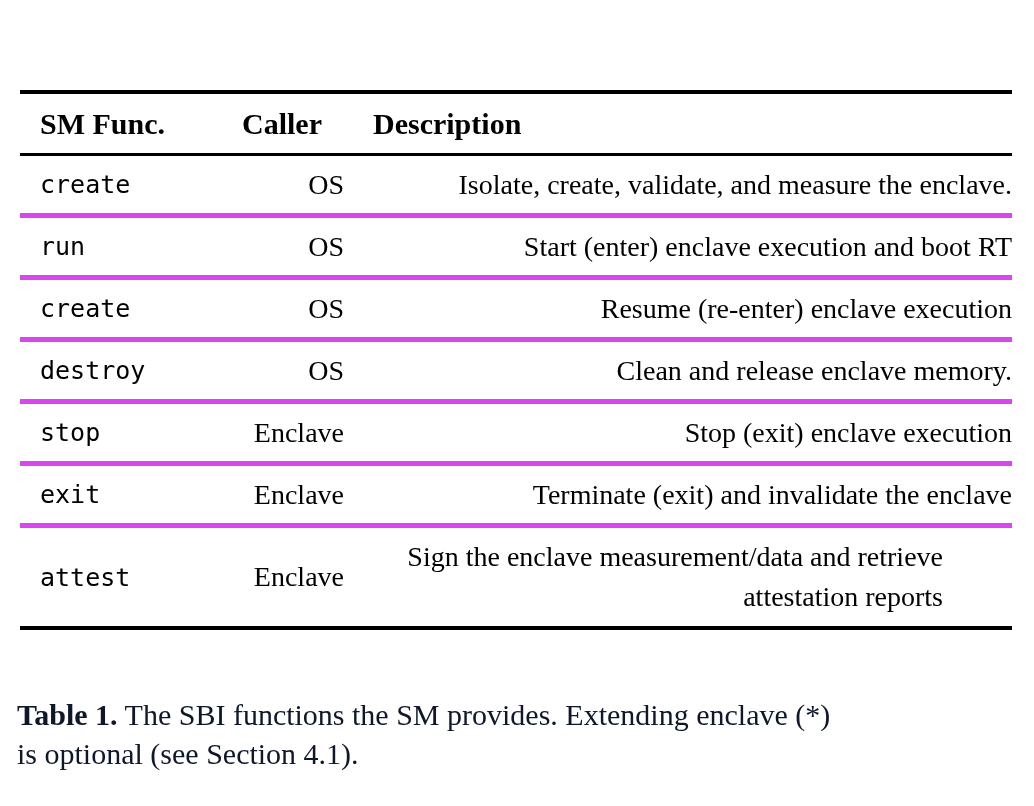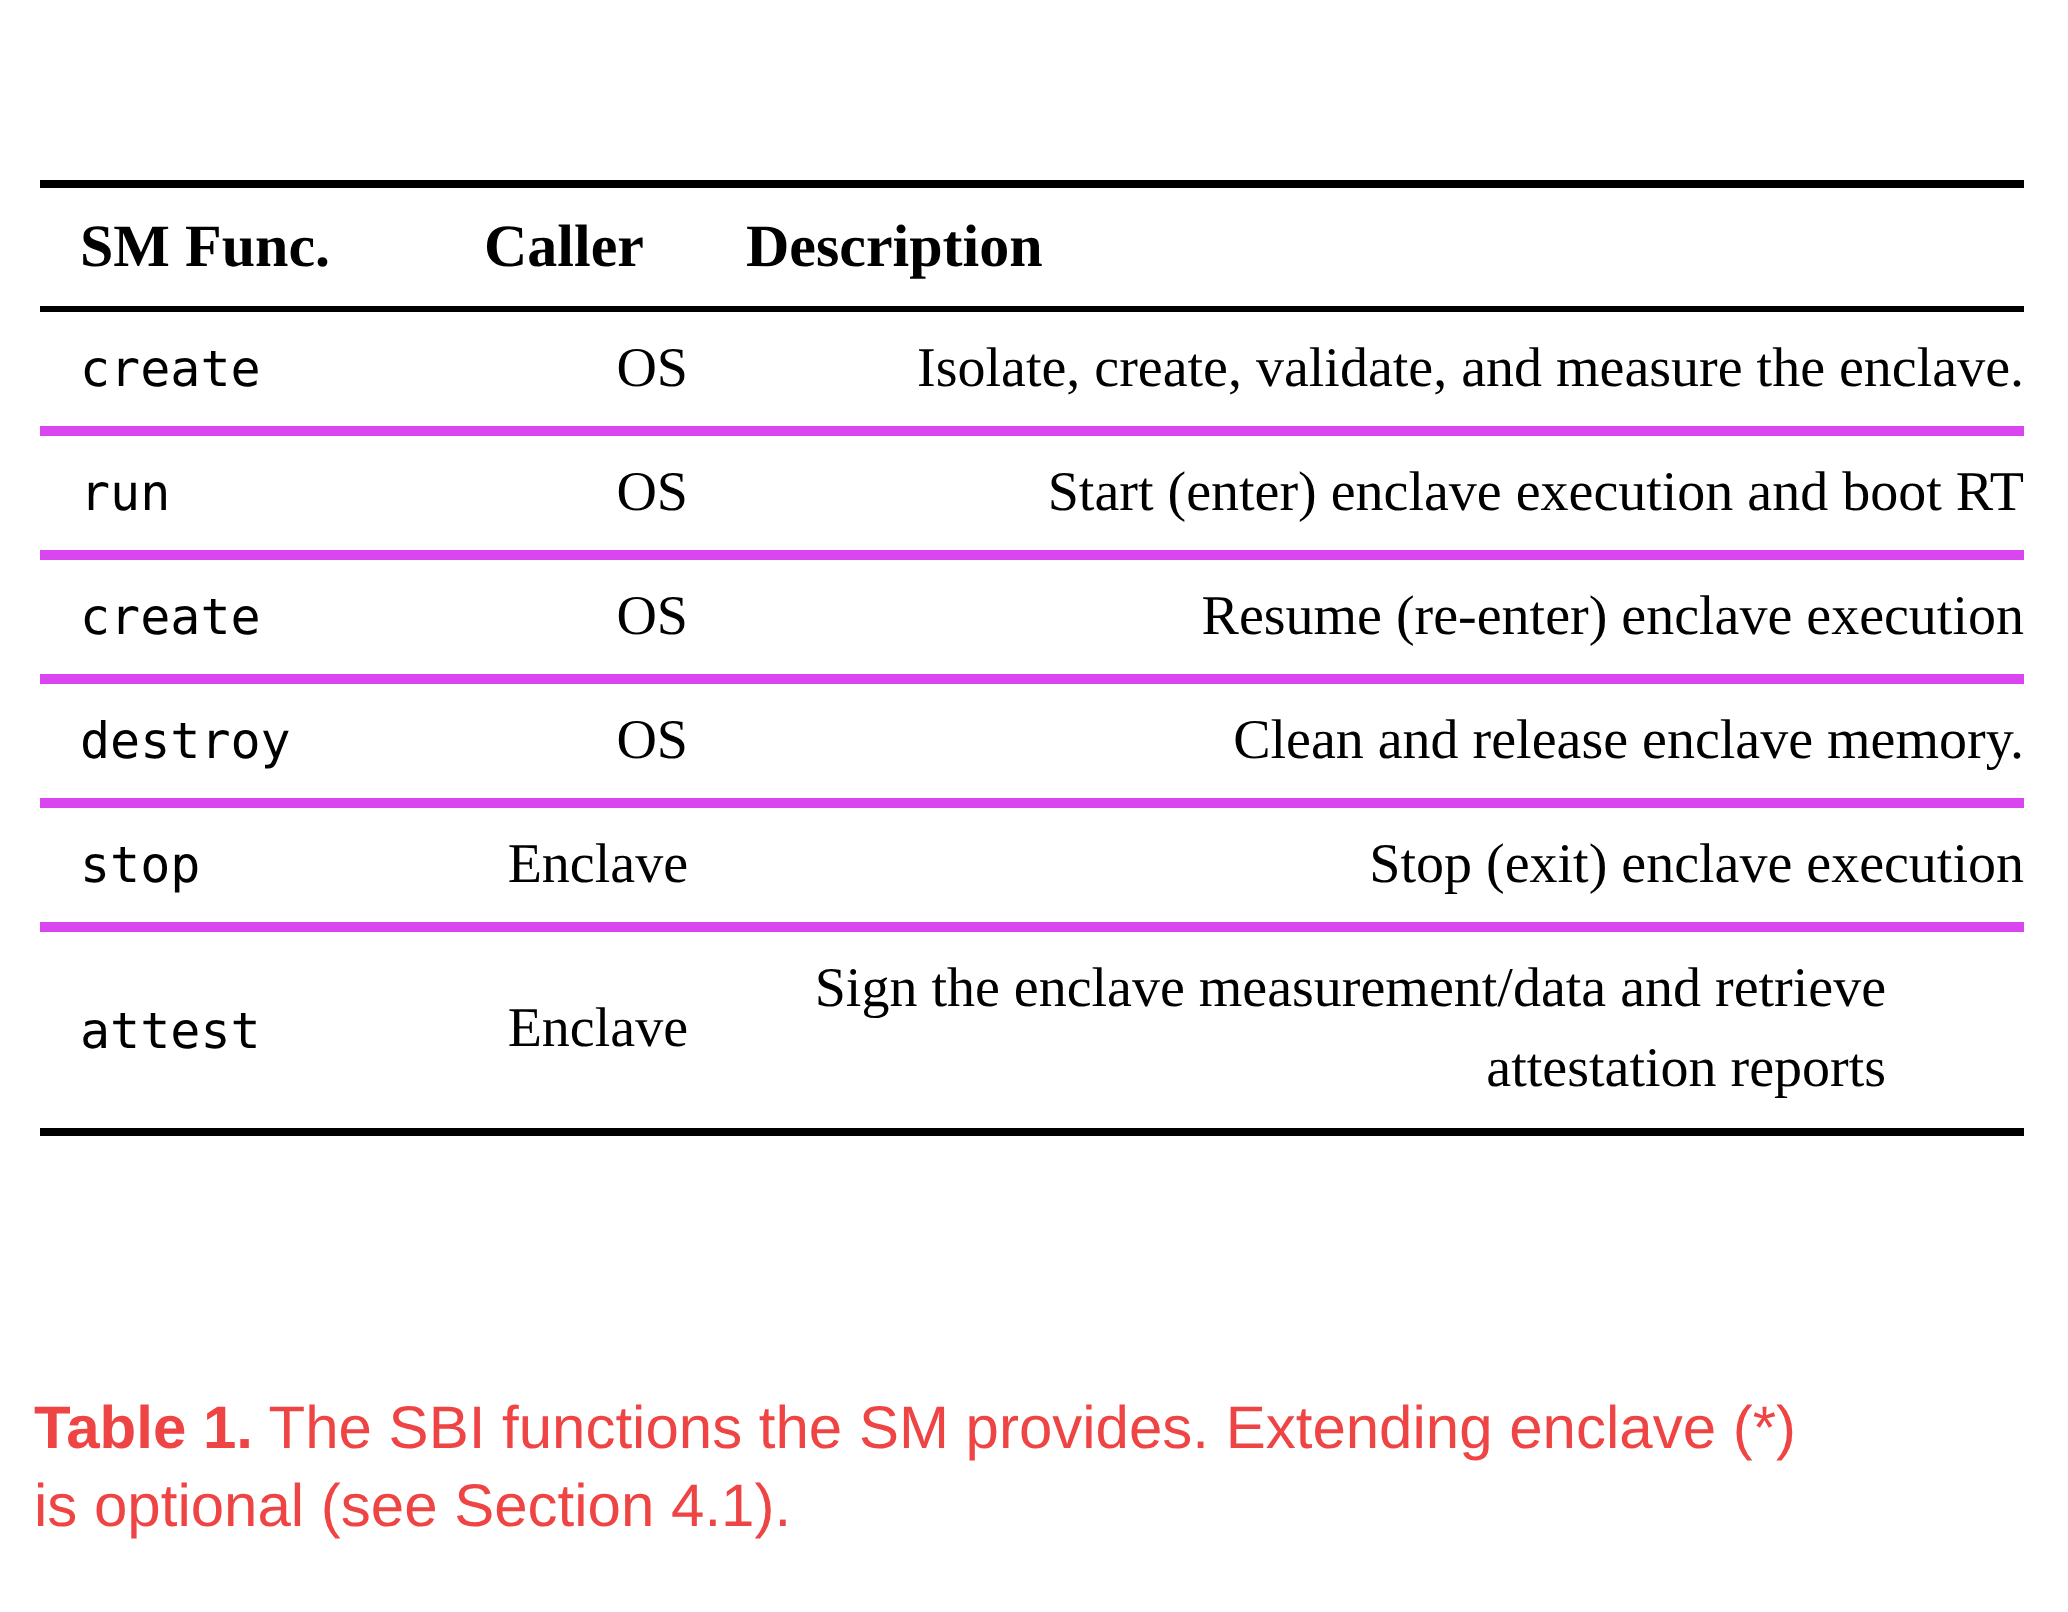"exit" tr { html: none -> <tr> <td>exit</td> <td>Enclave</td> <td> <span>Terminate (exit) and invalidate the enclave</span> </td> </tr> }
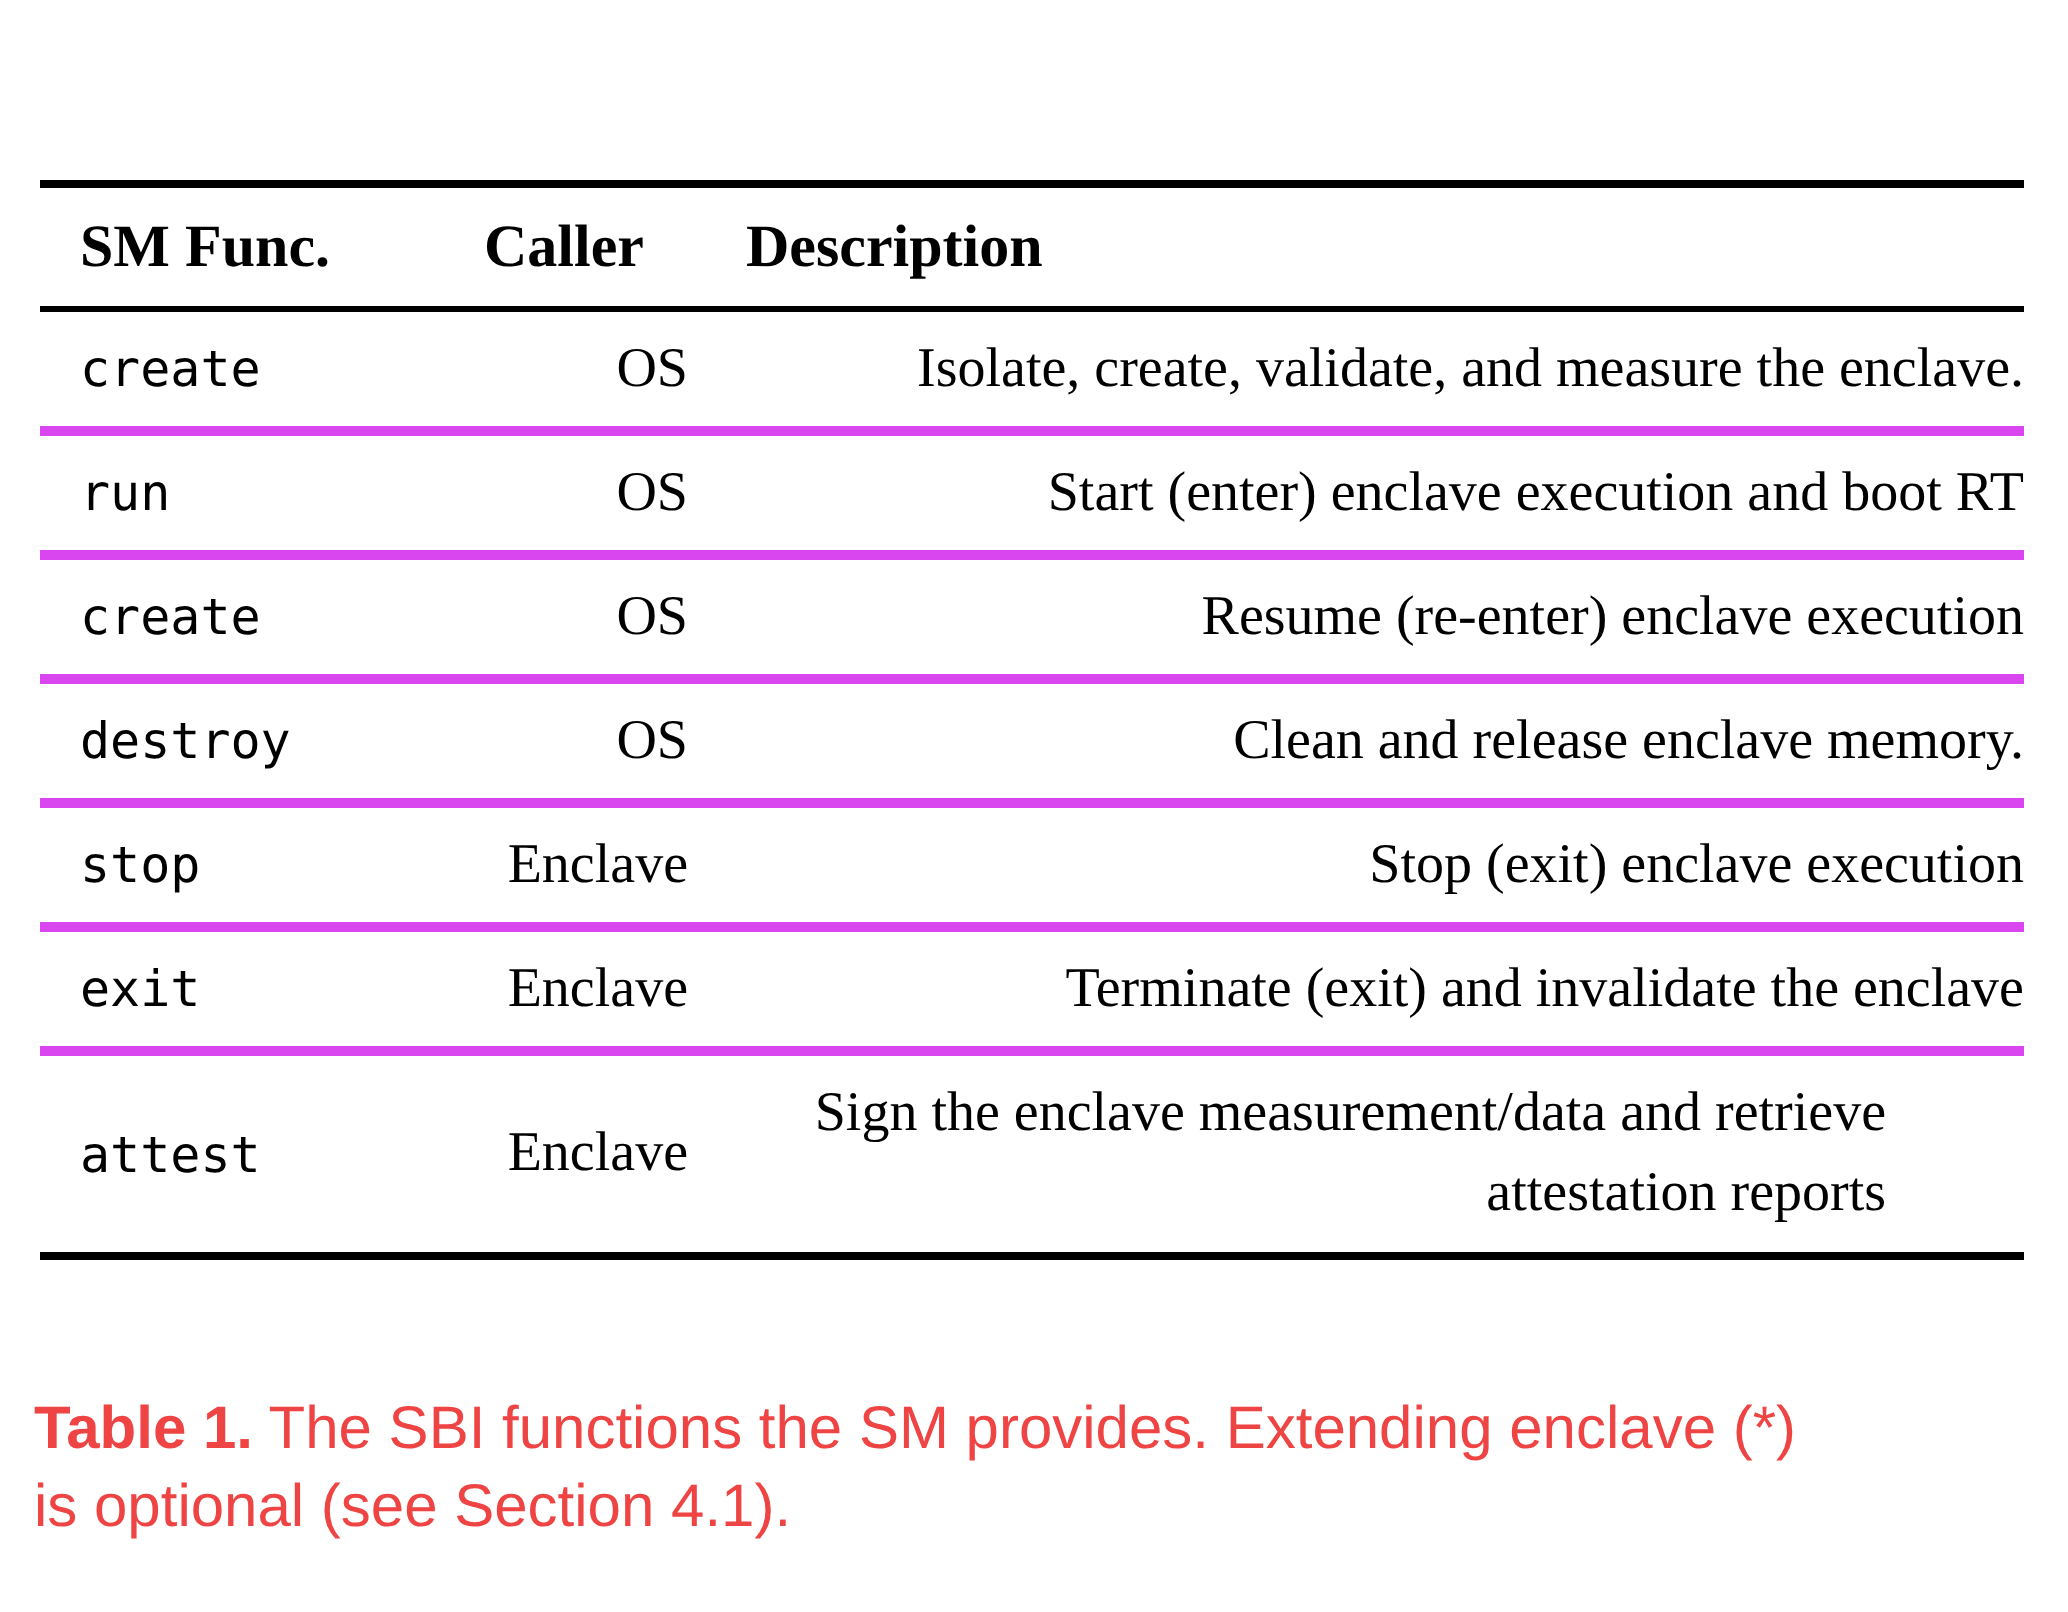"Table 1. The SBI functions" .caption { color: #ef4444 -> #0f172a; font-family: Liberation Sans, sans-serif -> Liberation Serif, serif }
